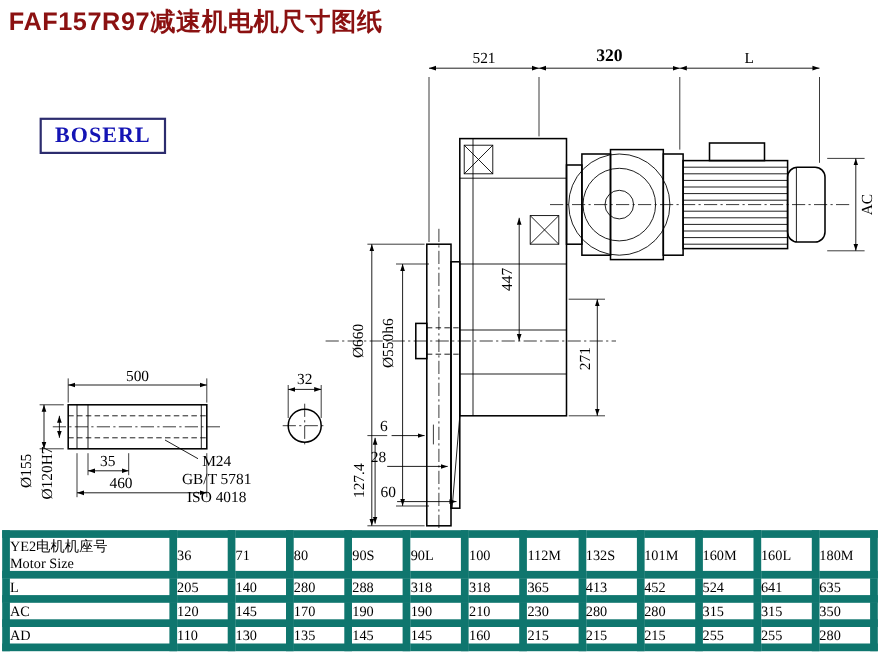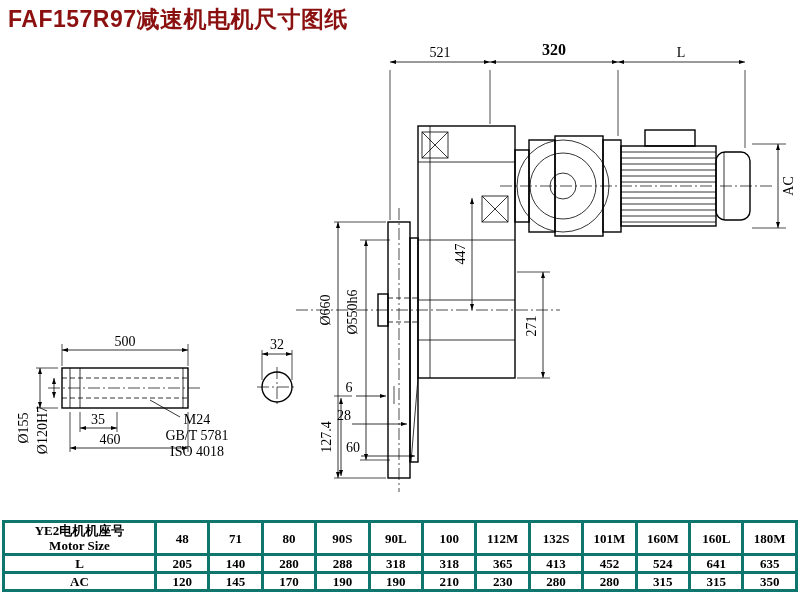"BOSERL" div.logo { html: none -> <div> <span>BOSERL</span> </div> }
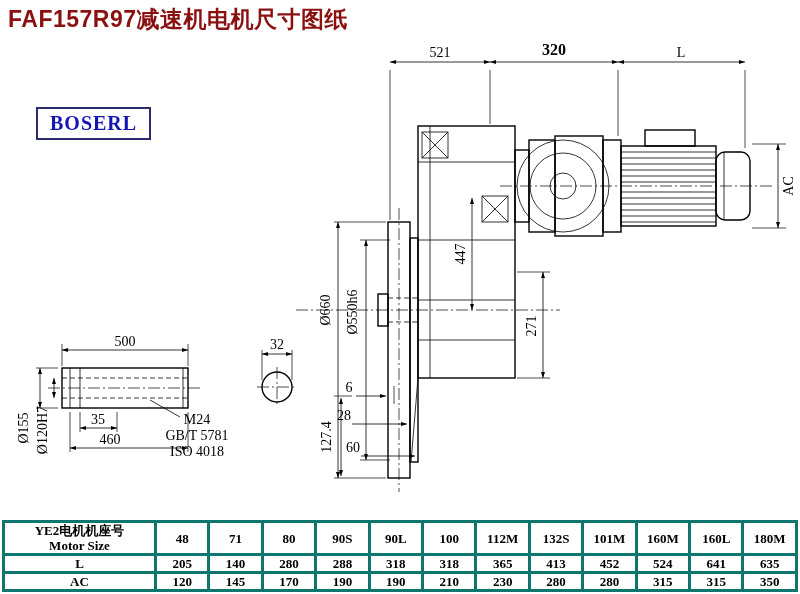"YE2电机机座号" table.spec td { border: 3px solid #0f766e -> 7px solid #0f766e; font-weight: bold -> none; text-align: center -> none }
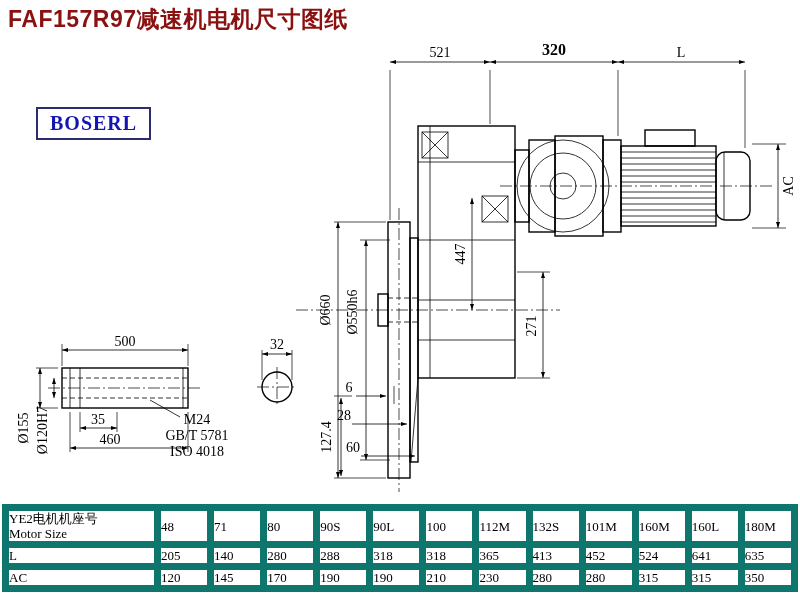"48" td { text: 48 -> 36 }
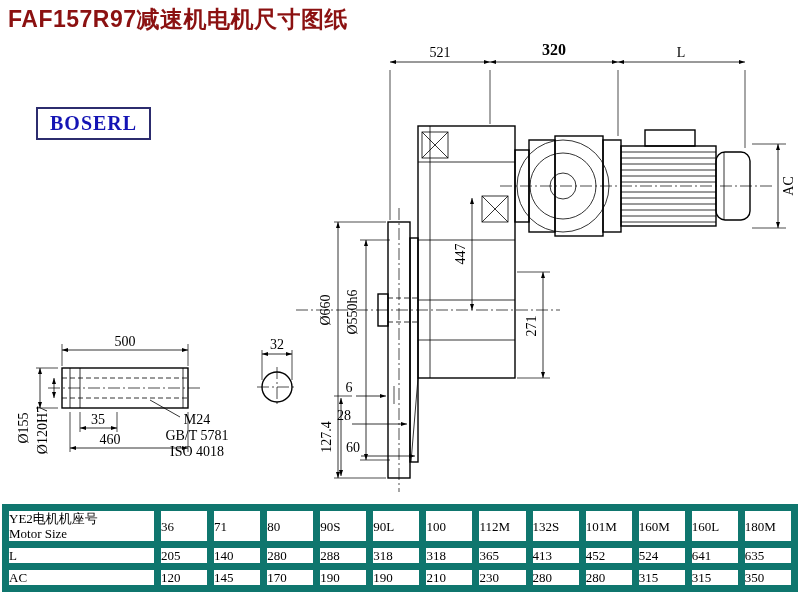"AD" tr { html: none -> <tr> <td>AD</td> <td>110</td> <td>130</td> <td>135</td> <td>145</td> <td>145</td> <td>160</td> <td>215</td> <td>215</td> <td>215</td> <td>255</td> <td>255</td> <td>280</td> </tr> }
